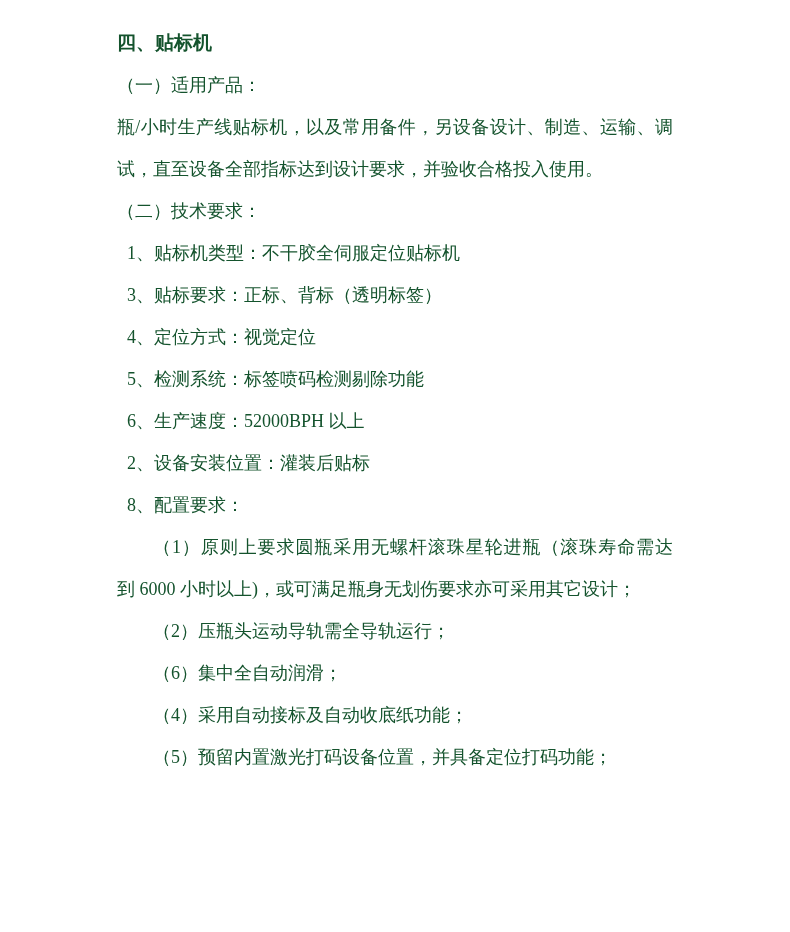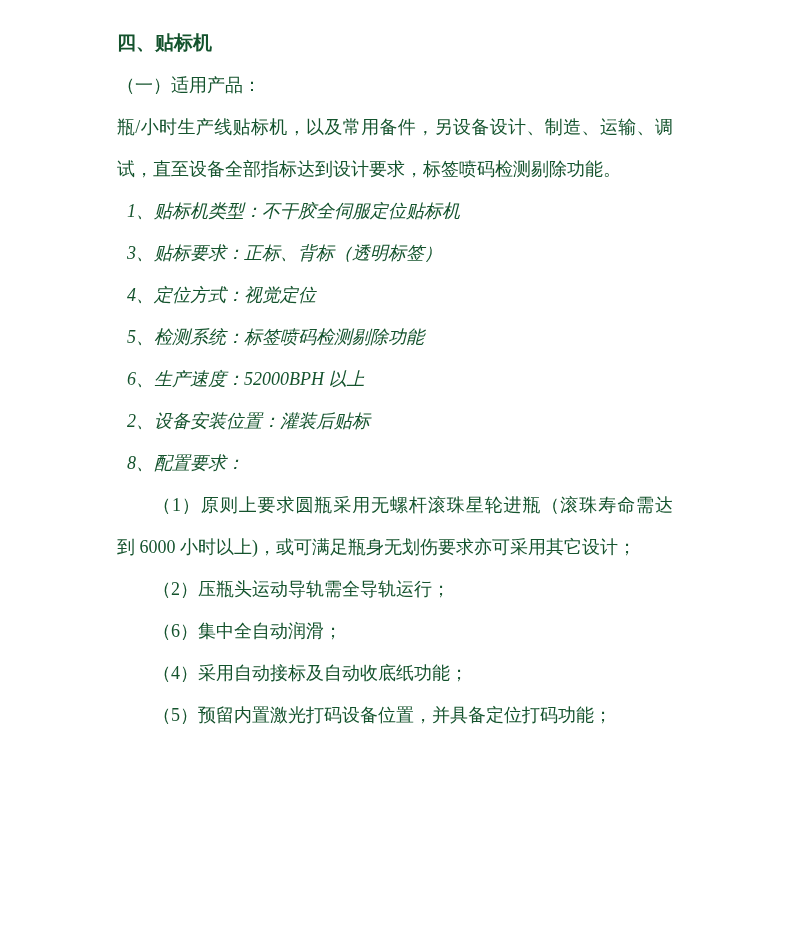"试，直至设备全部指标达到设计要求，标签喷码检测剔除功能。" div.line { text: 标签喷码检测剔除功能 -> 并验收合格投入使用 }
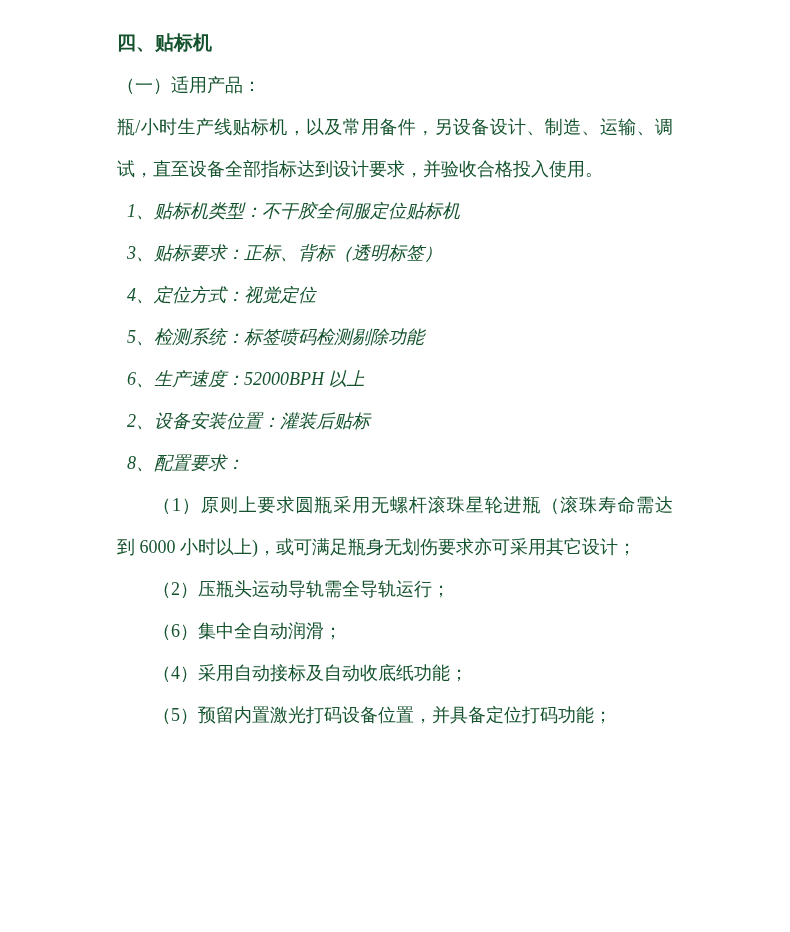"（二）技术要求：" div.line { html: none -> <div>（二）技术要求：</div> }
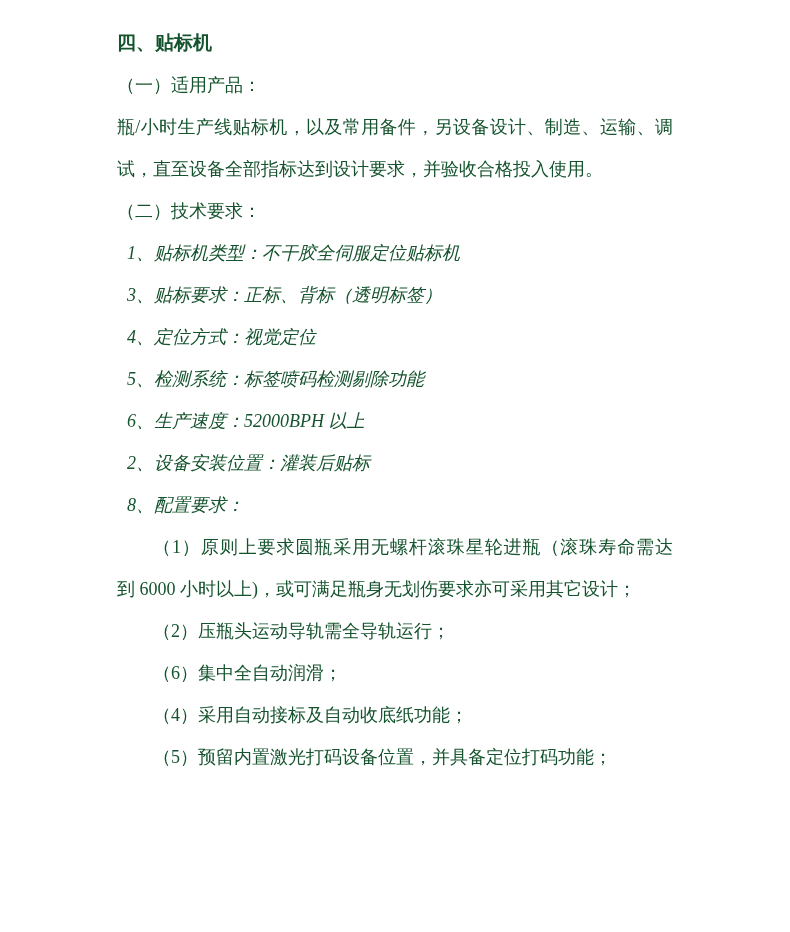"1、贴标机类型：不干胶全伺服定位贴标机" .ind1 { font-style: italic -> none }
